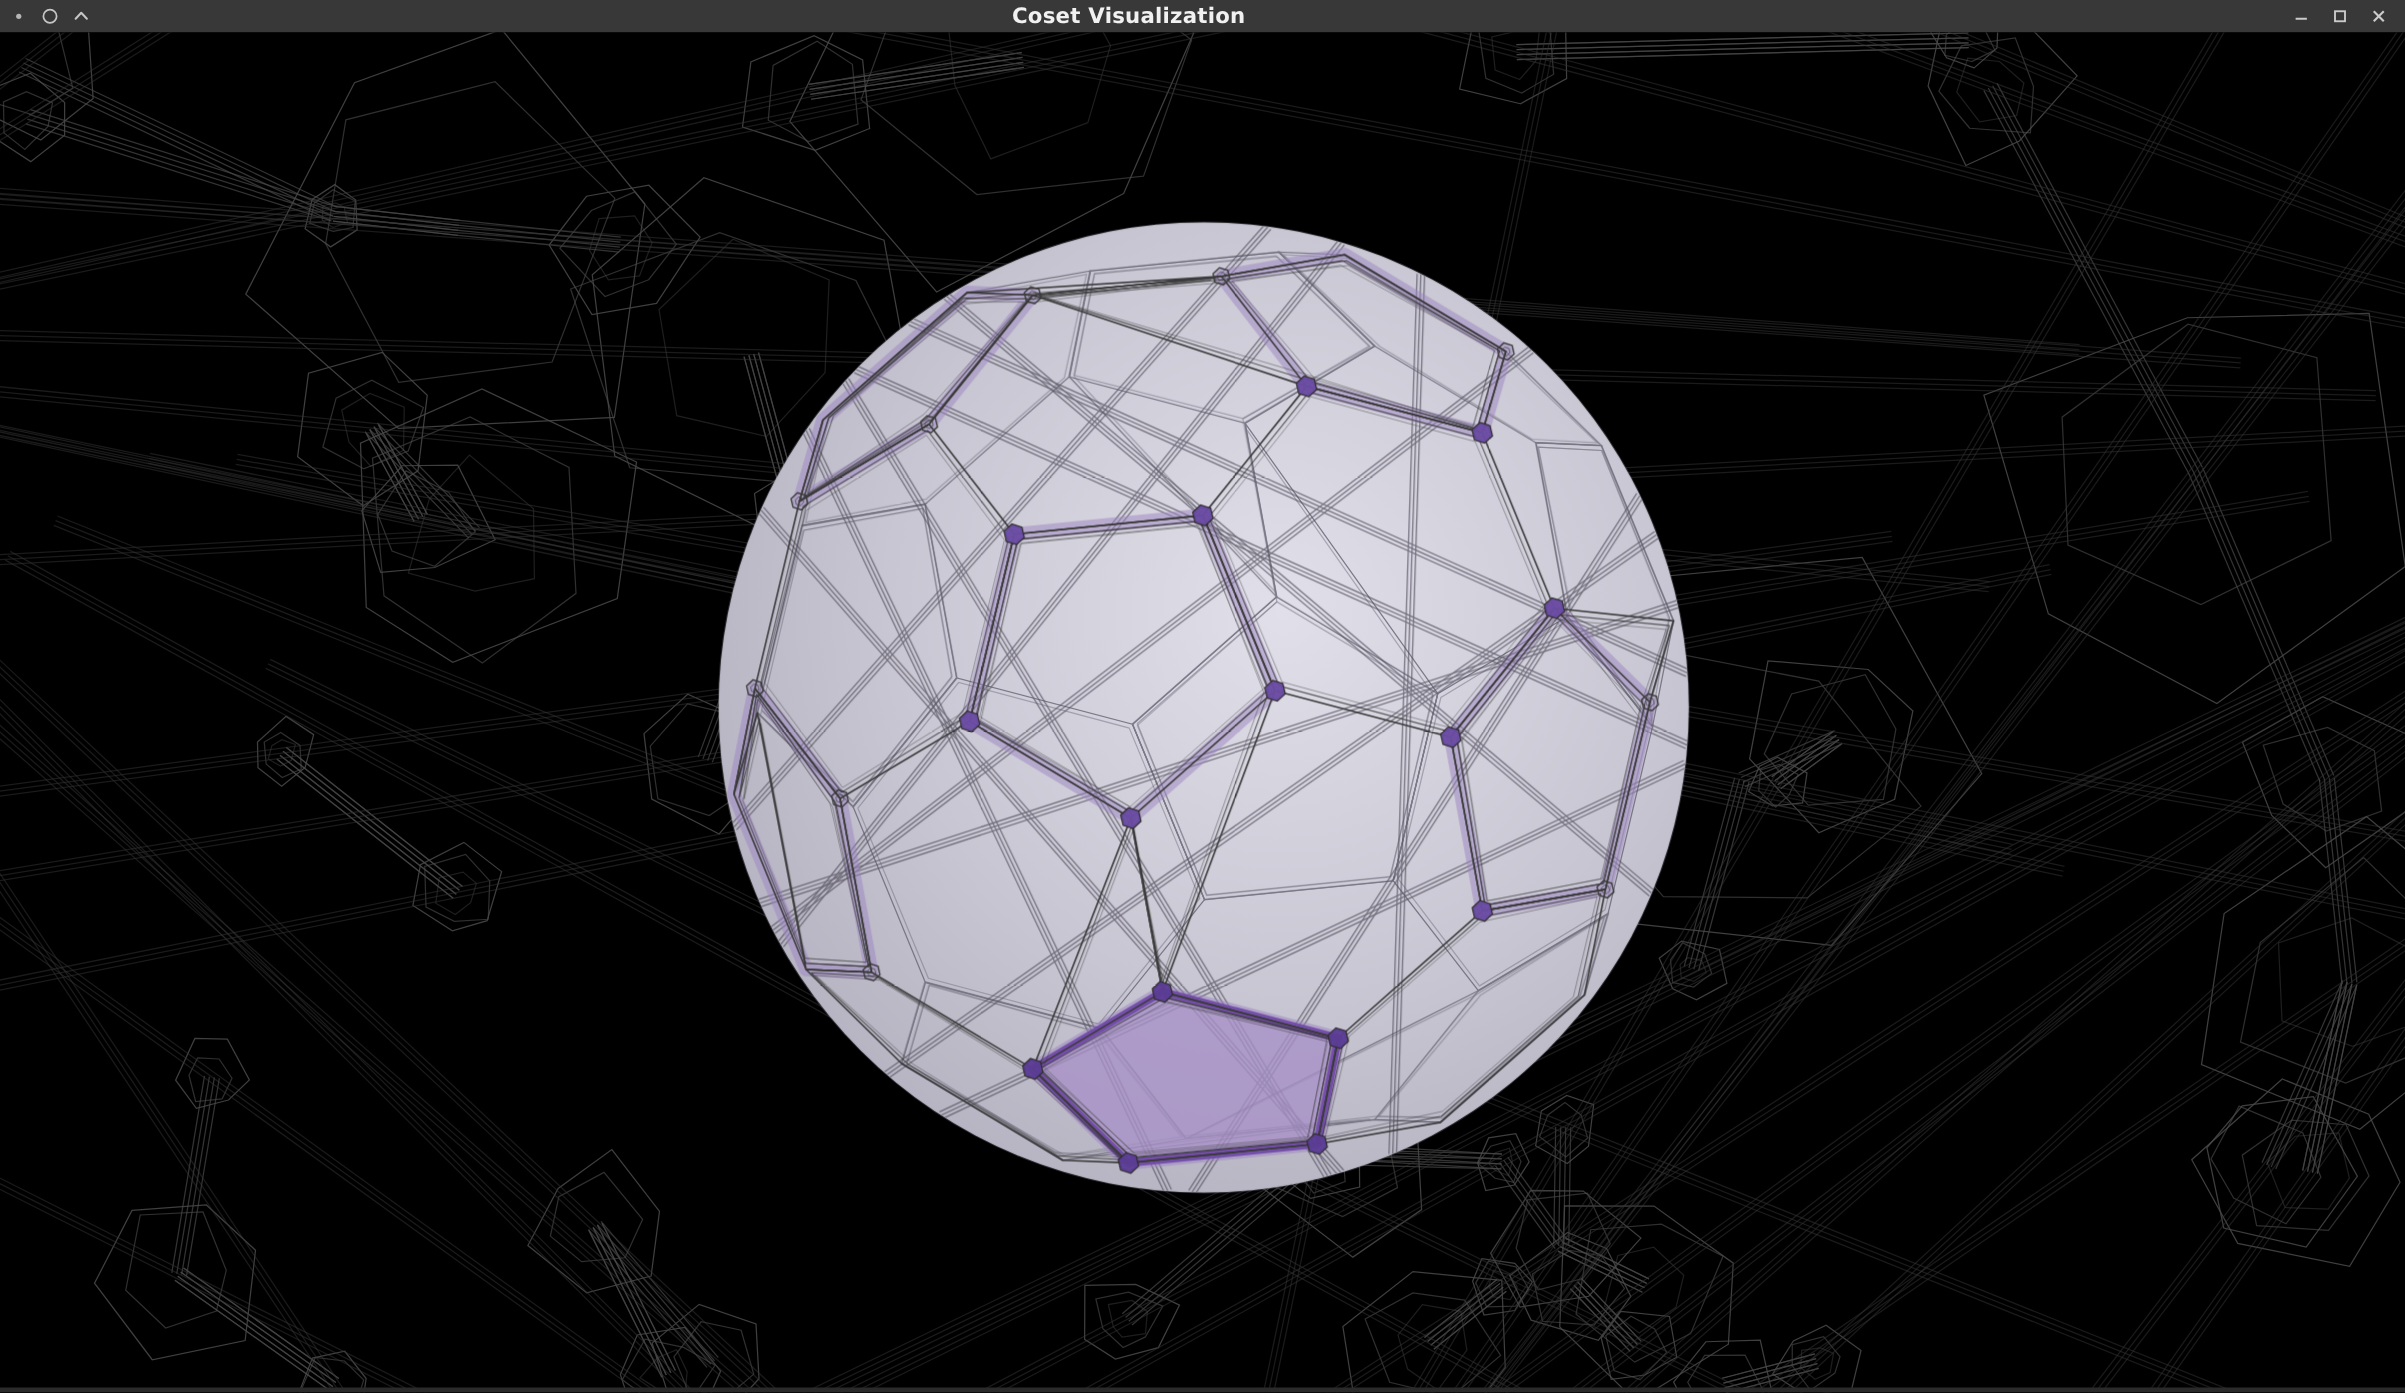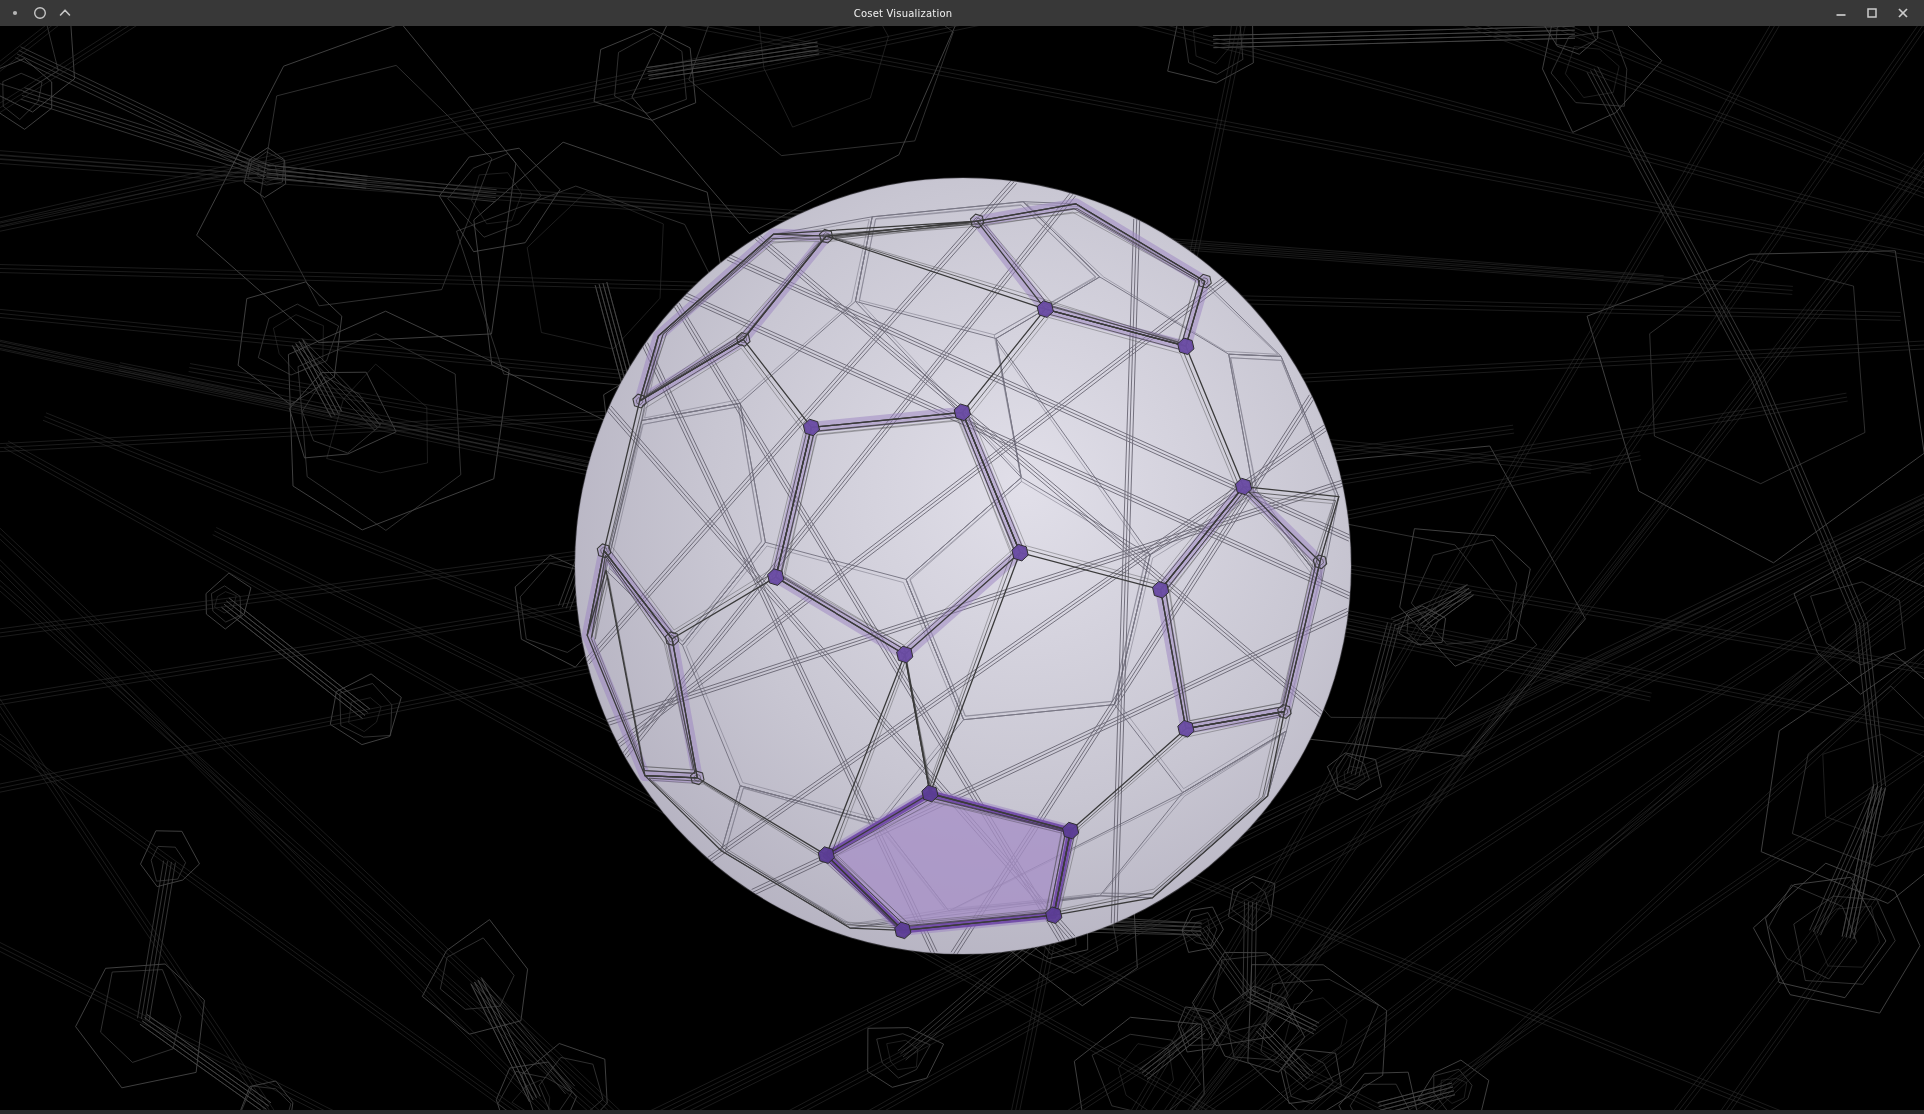"Coset Visualization" .tb-title { font-size: 10px -> 17px; font-weight: normal -> bold }
